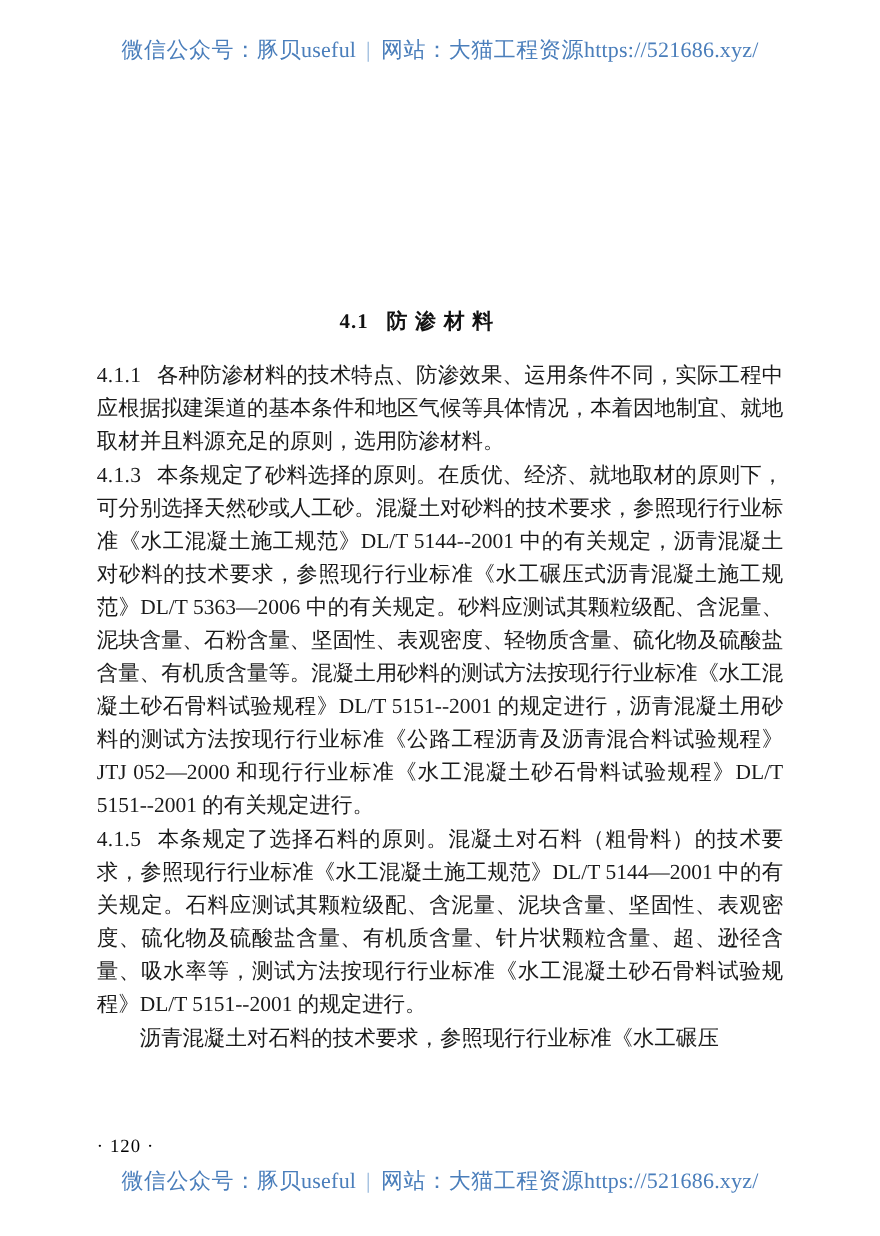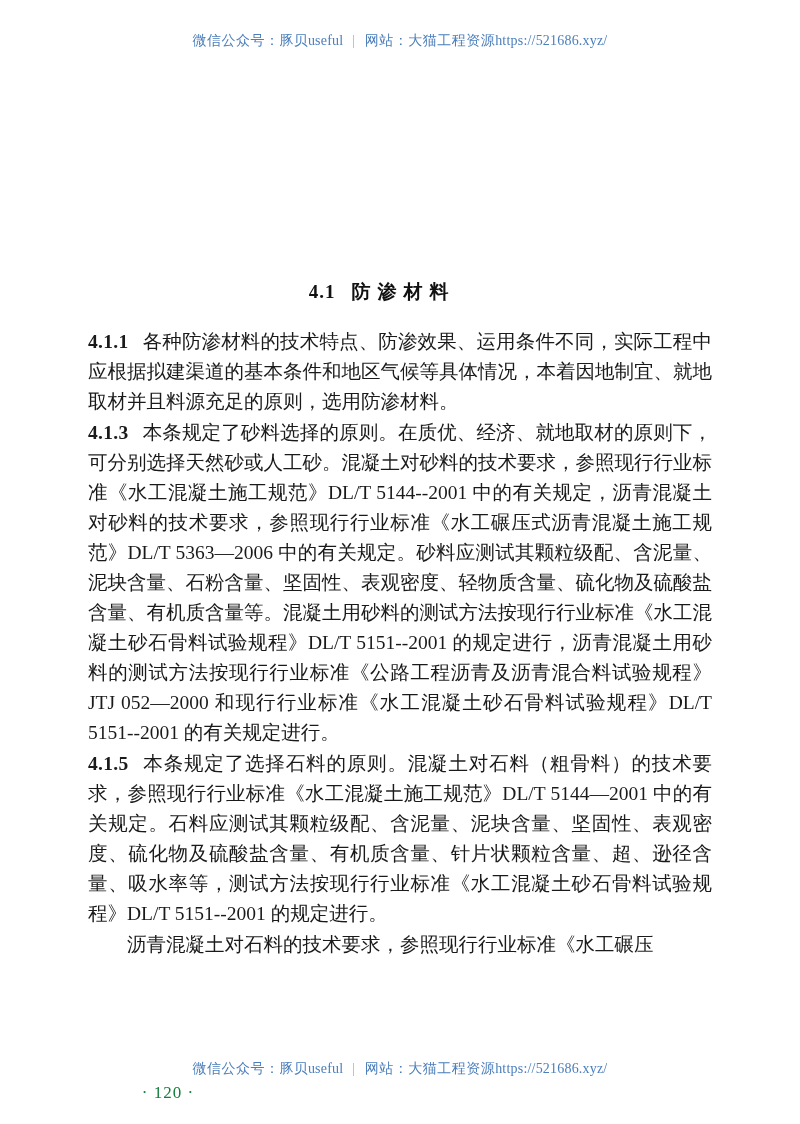"微信公众号：豚贝useful |" .watermark { font-size: 14px -> 20px }
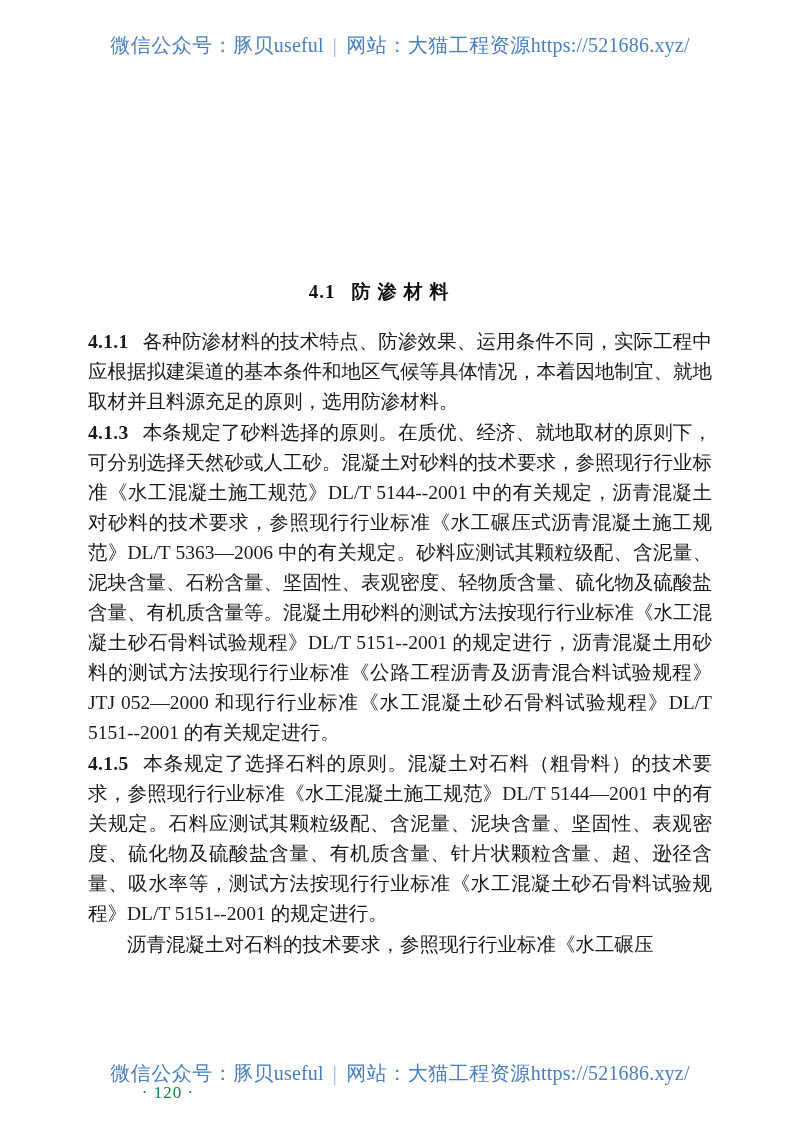"4.1.1" .clause-num { font-weight: bold -> normal }
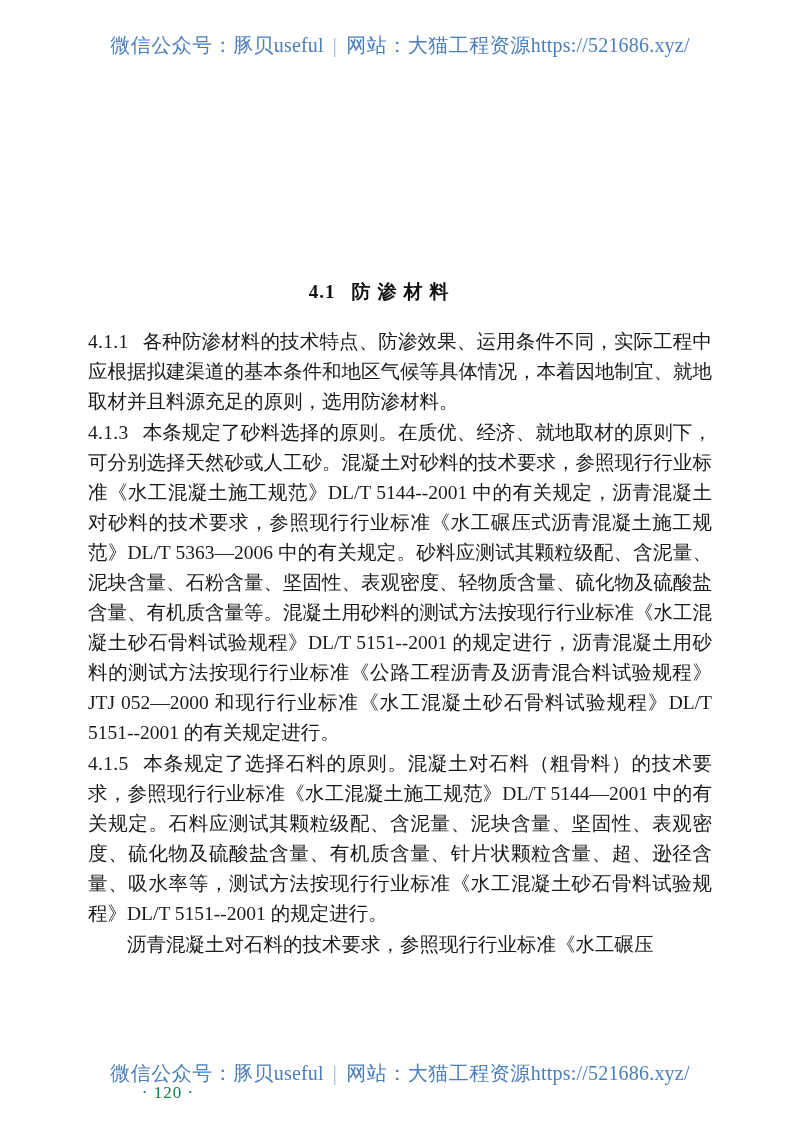"· 120 ·" .page-number { color: #15803d -> #000000; text-align: center -> none; top: 1083px -> 1032px }
